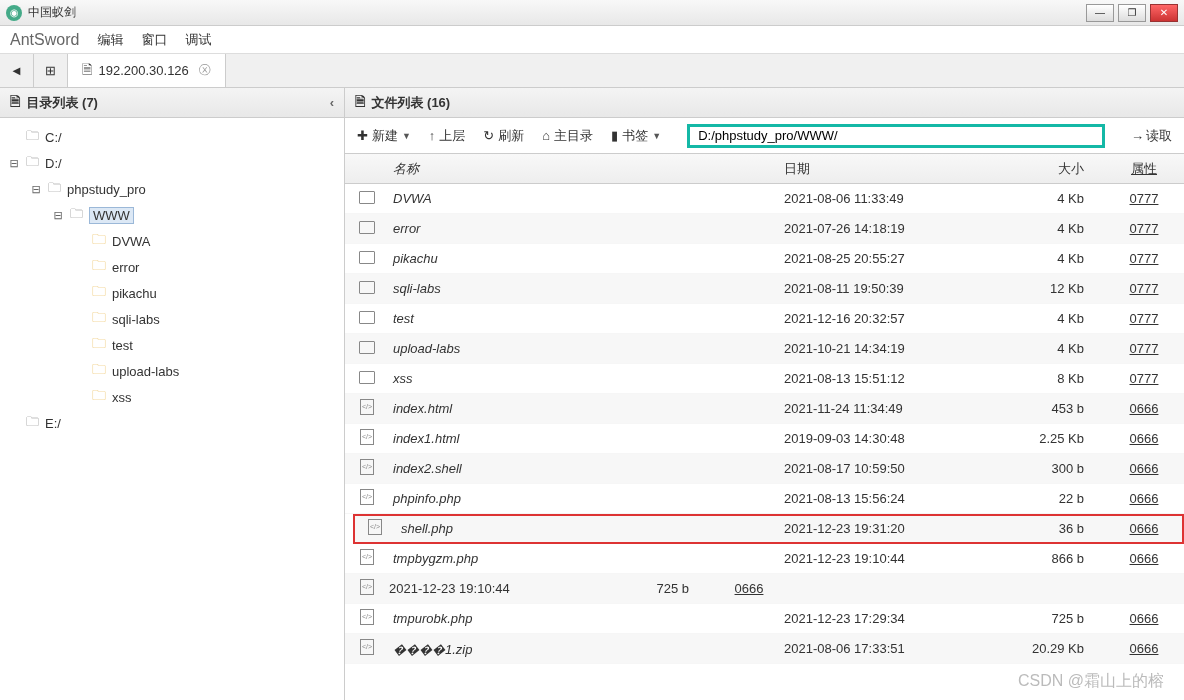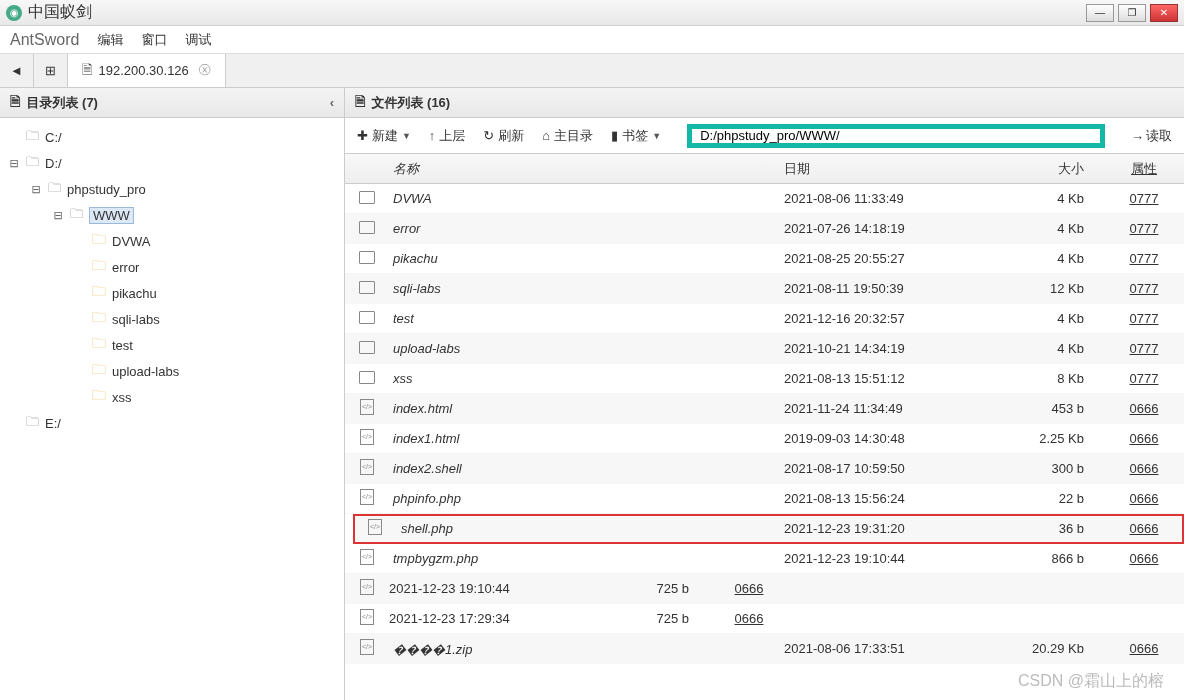"中国蚁剑" .titlebar .title { font-size: 16px -> 12px }
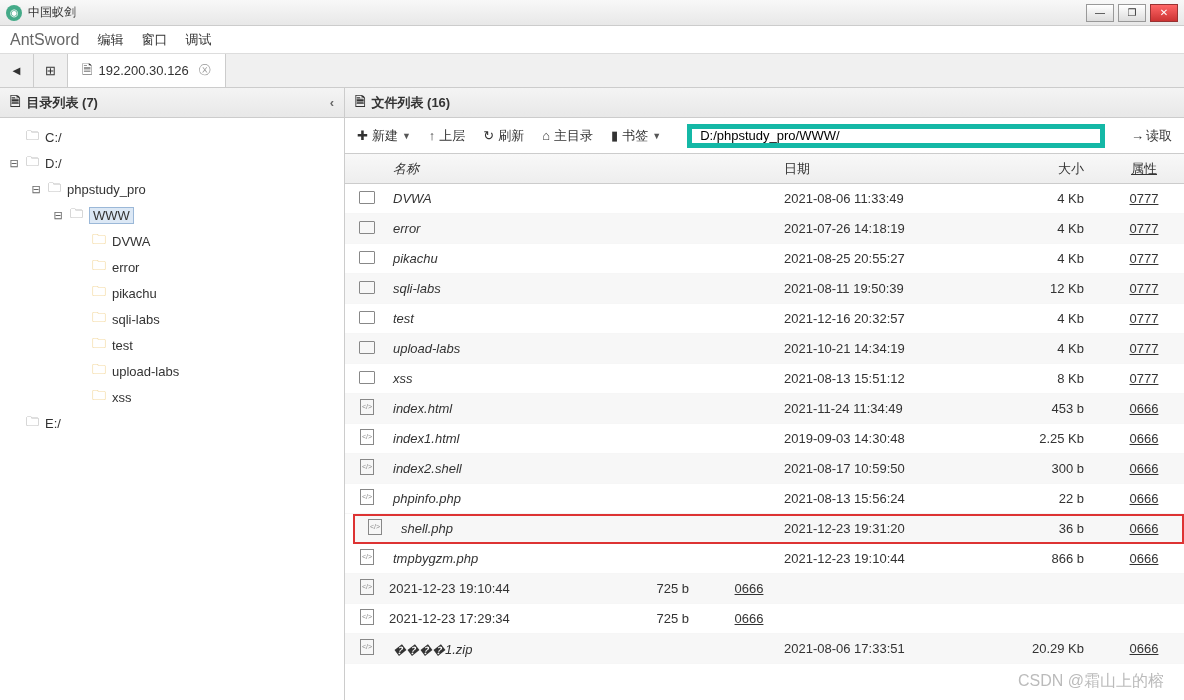"D:/phpstudy_pro/WWW/" .path-input { border: 5px solid #14b8a6 -> 3px solid #14b8a6 }
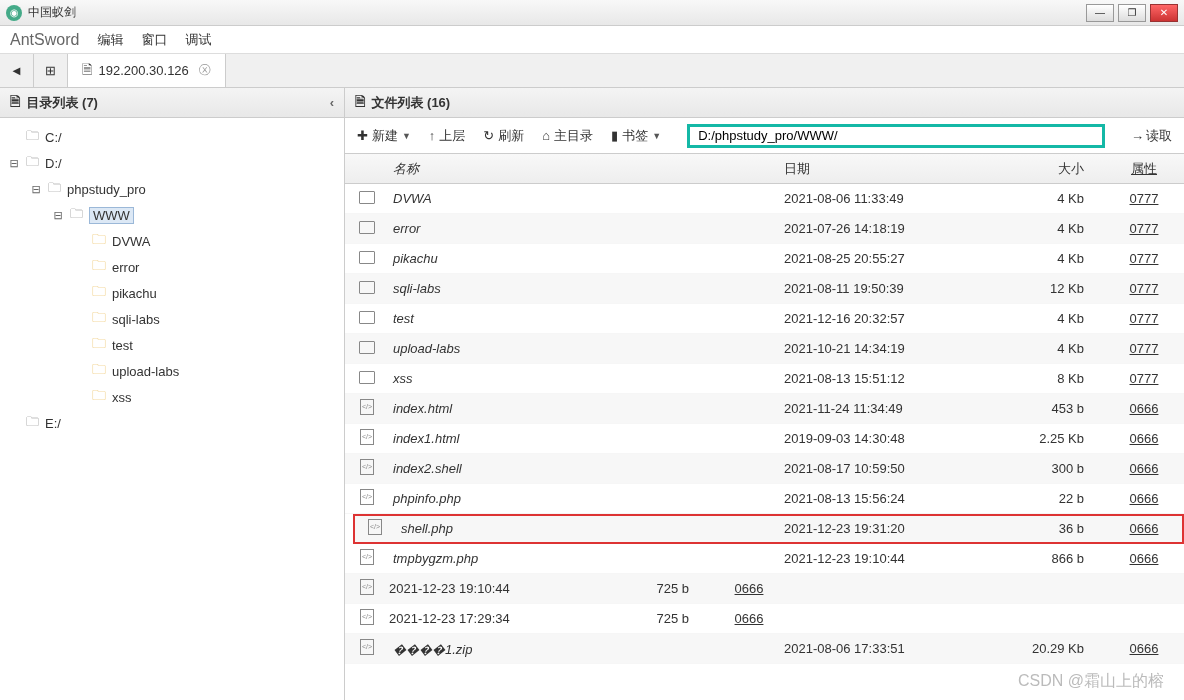"tmpurobk.php" div.col-name { html: none -> <div>tmpurobk.php</div> }
